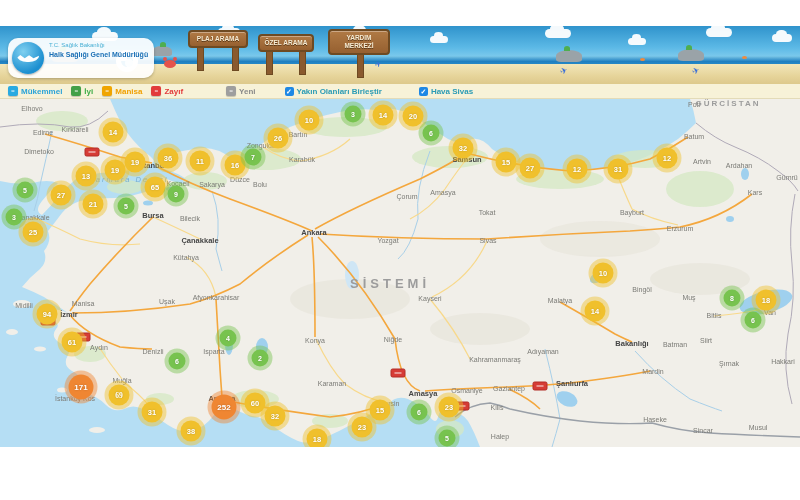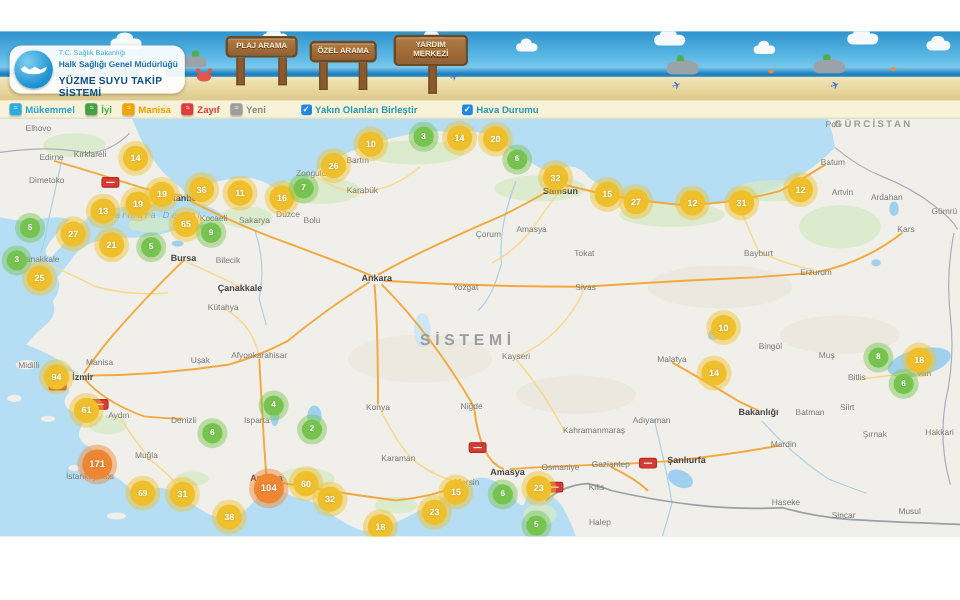"YÜZME SUYU TAKİP SİSTEMİ" div.t3 { html: <div>YÜZME SUYU TAKİP SİSTEMİ</div> -> none }
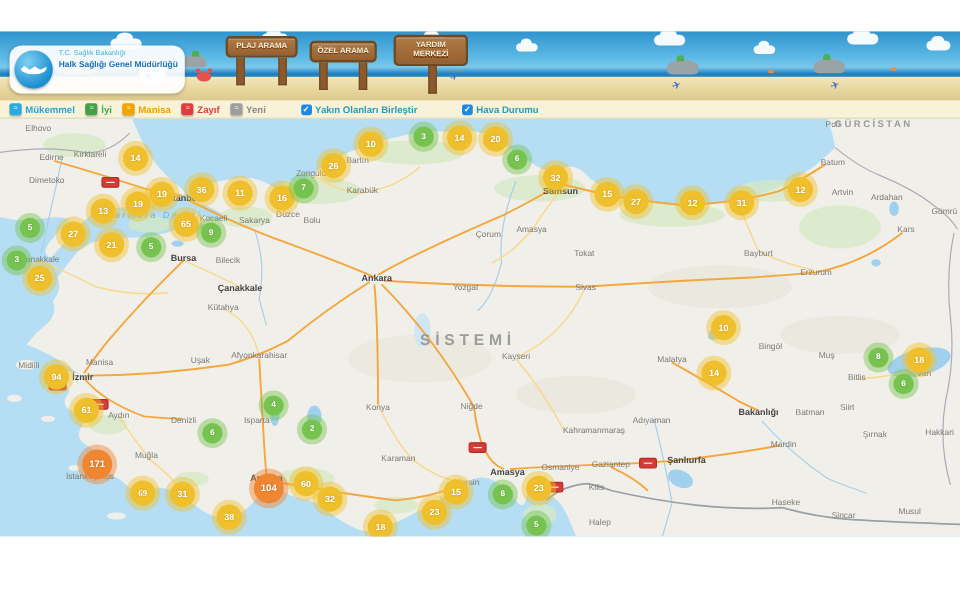"Yeni" div.lg { margin-left: none -> 34px }
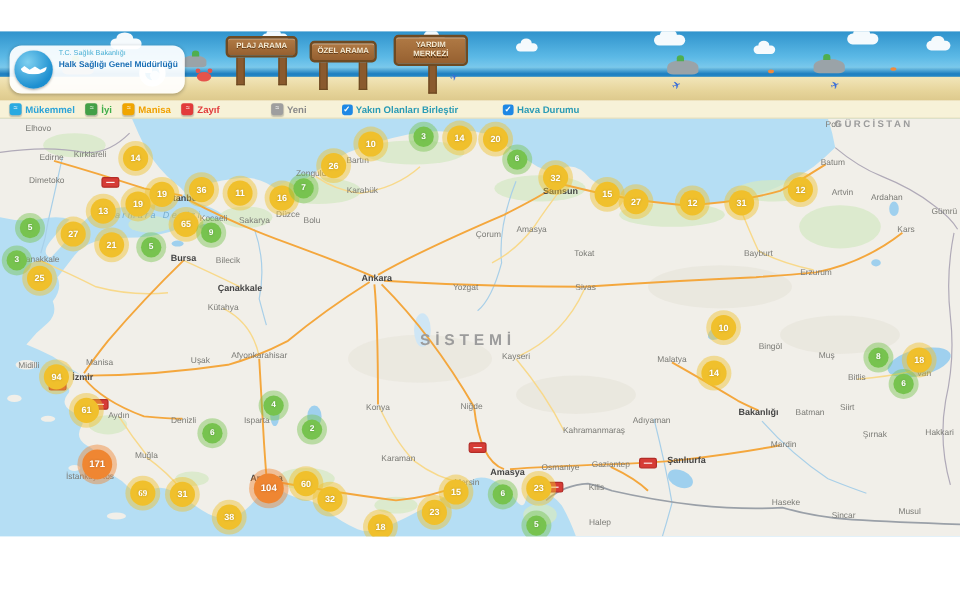"Hava Durumu" span { text: Durumu -> Sivas }
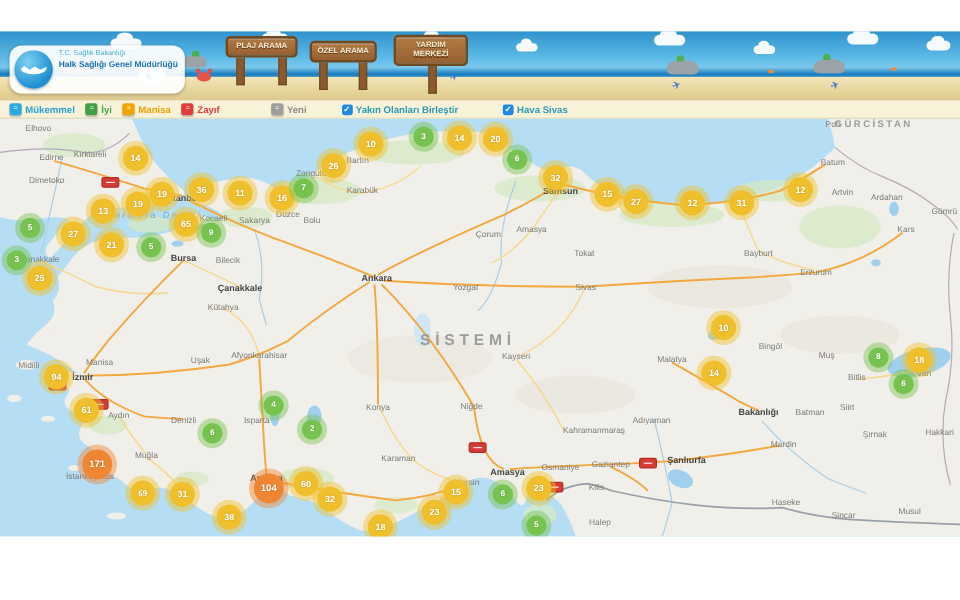"69" div.cluster { top: 312px -> 296px }
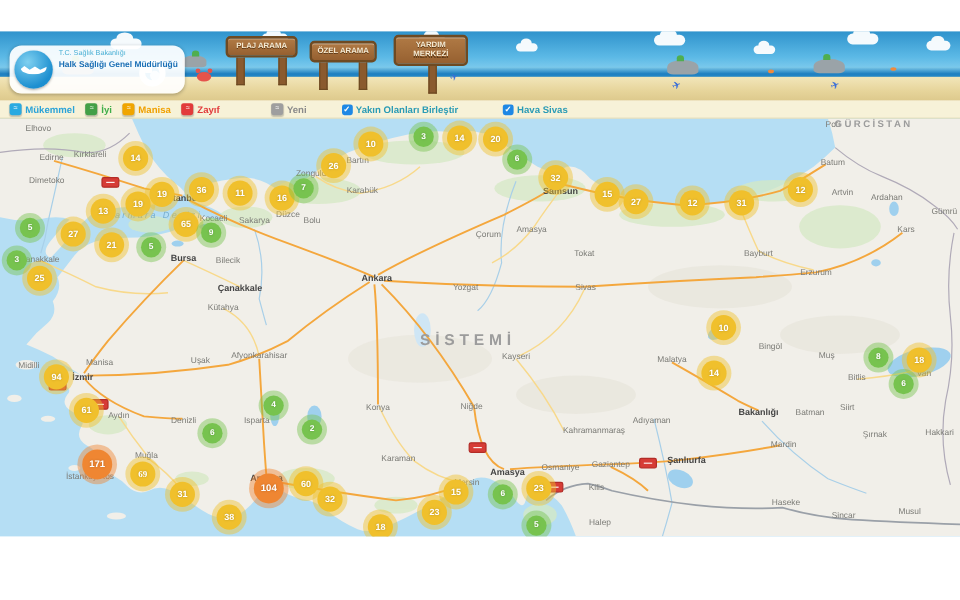"104" div.cluster { text: 104 -> 252 }
